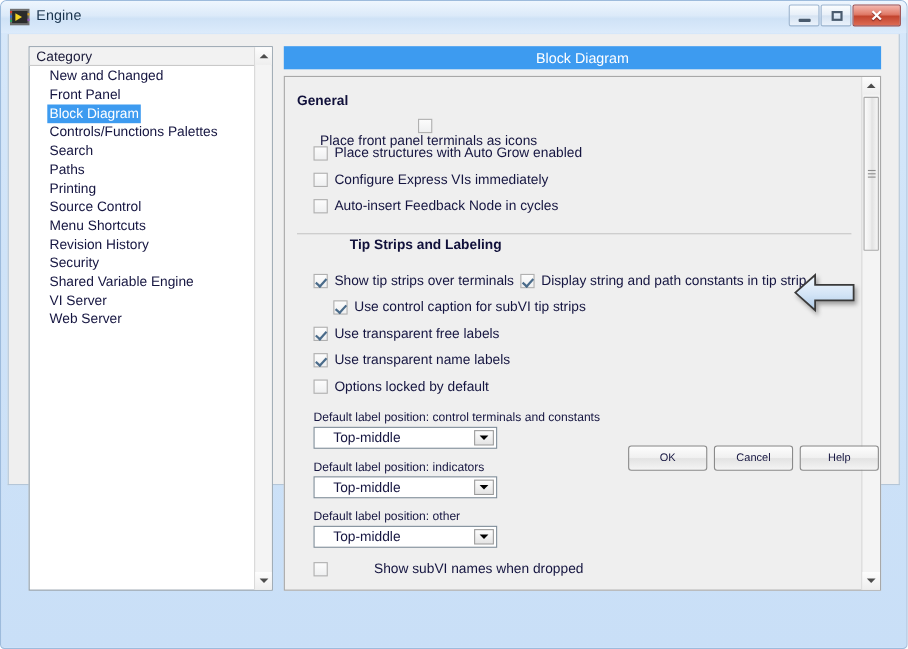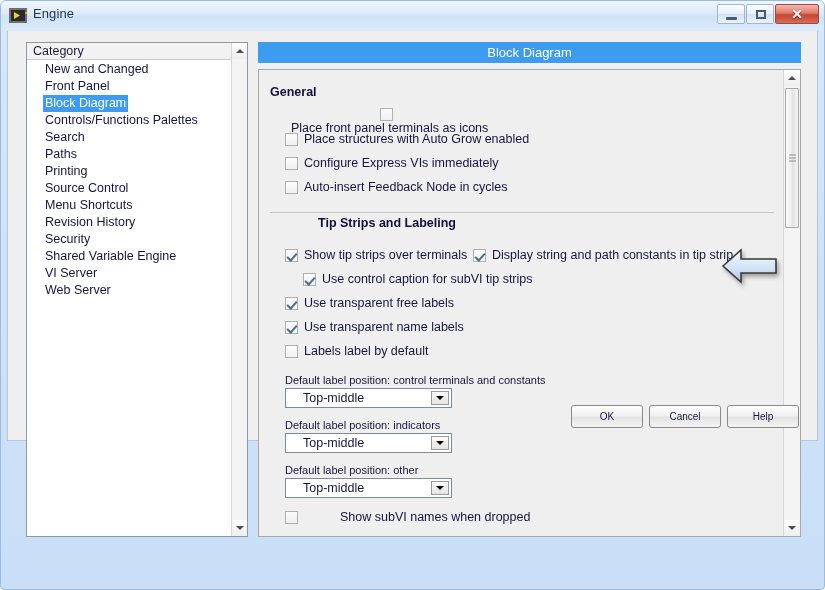"Labels label by default" span.cb-label { text: Labels label -> Options locked }
